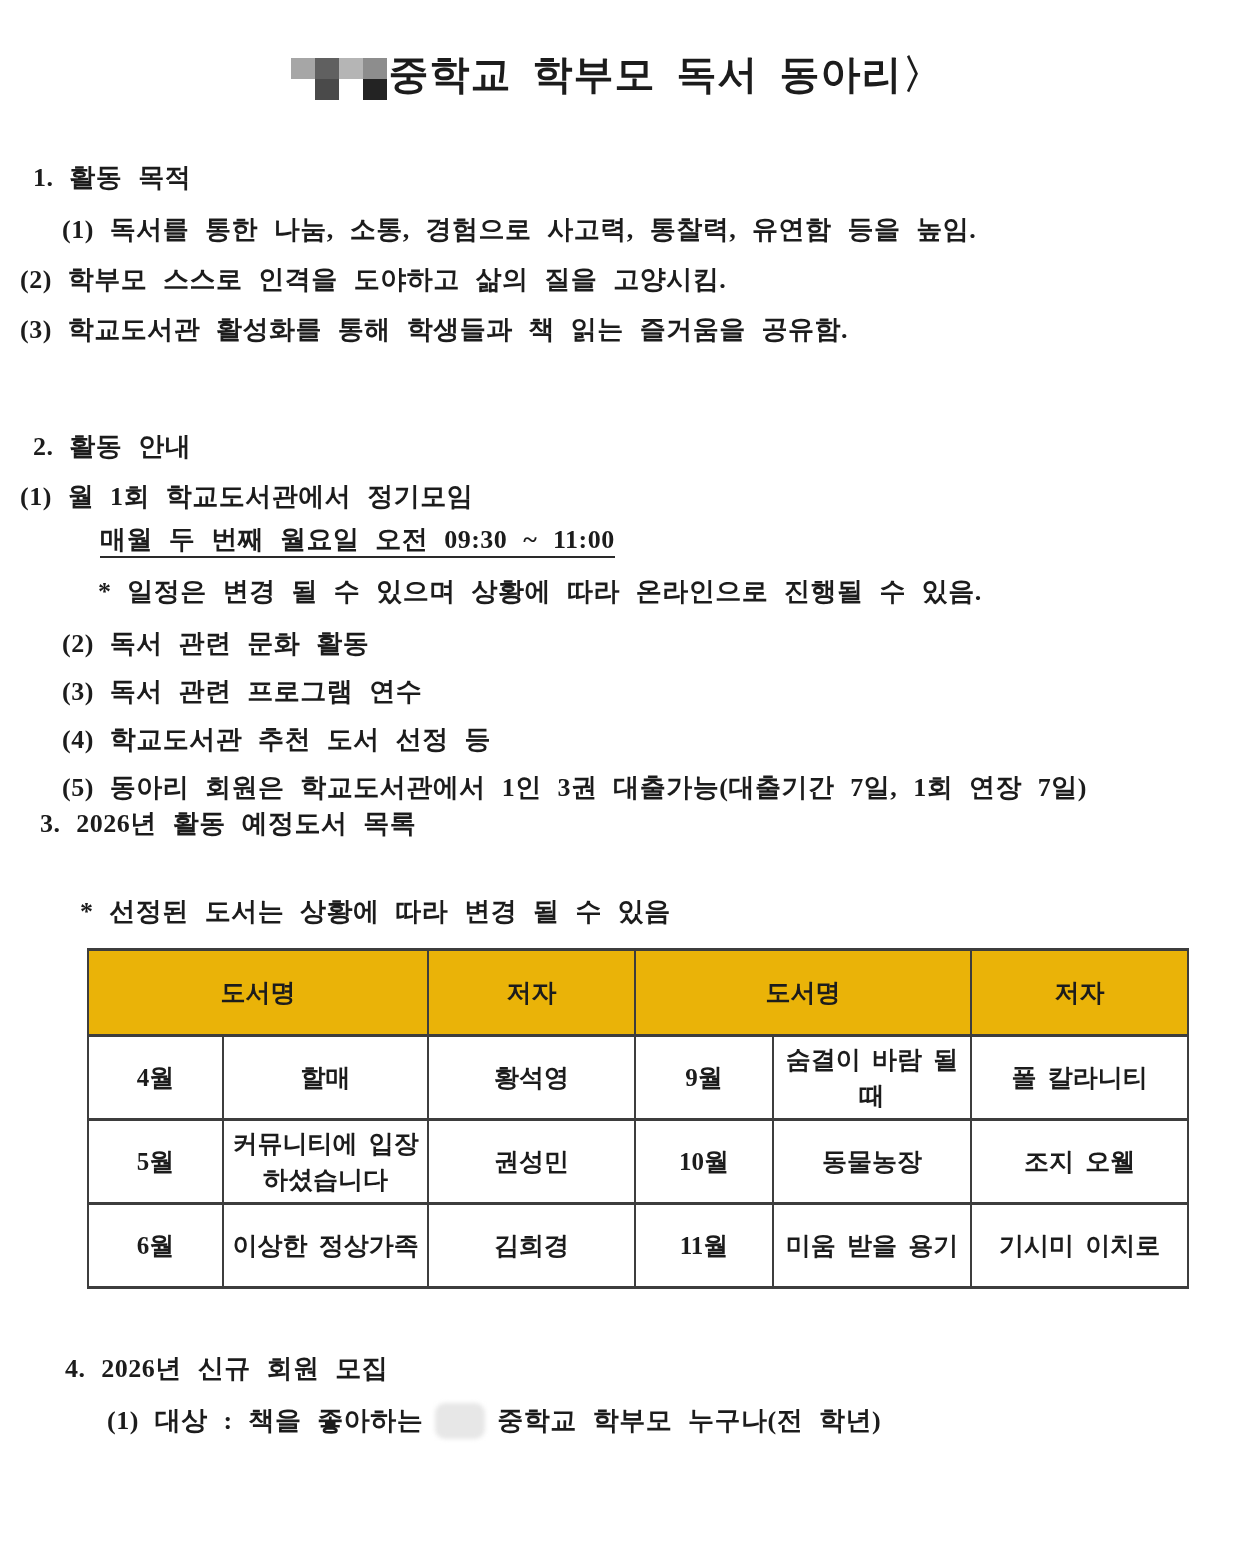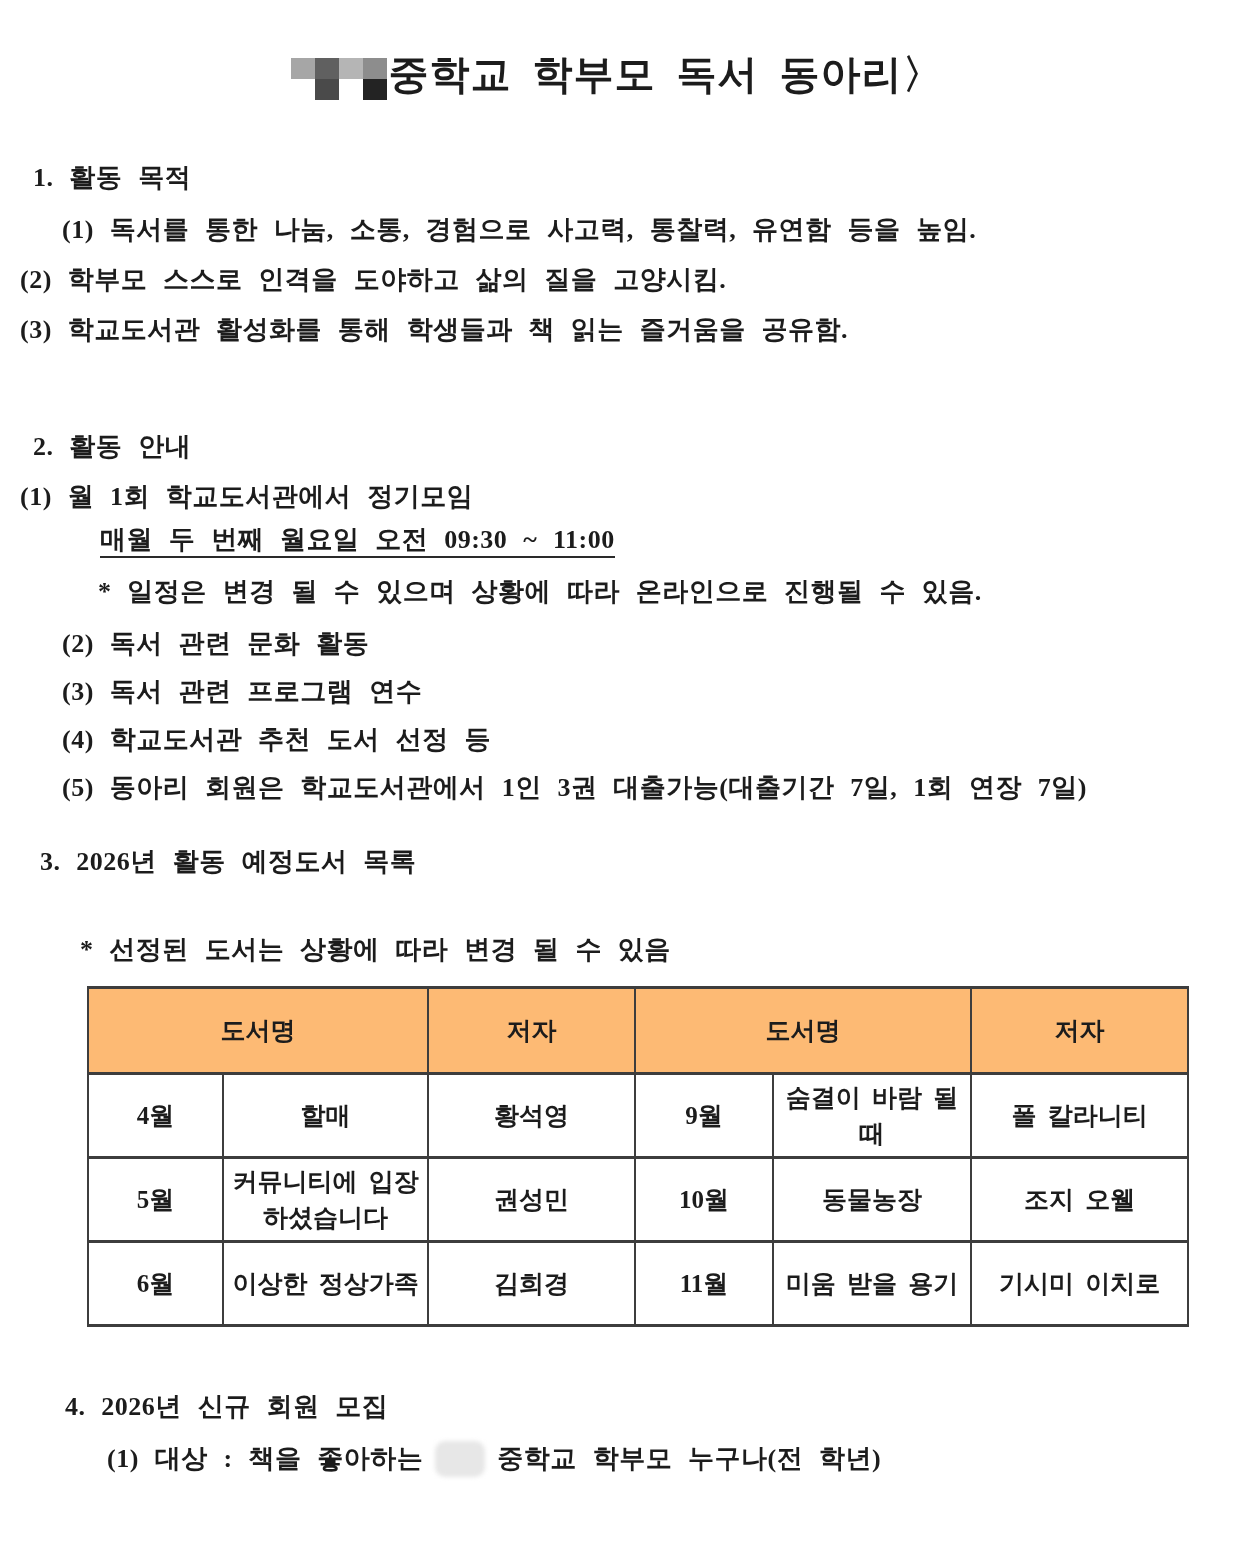"3. 2026년 활동 예정도서 목록" .mt38 { margin-top: 38px -> none }
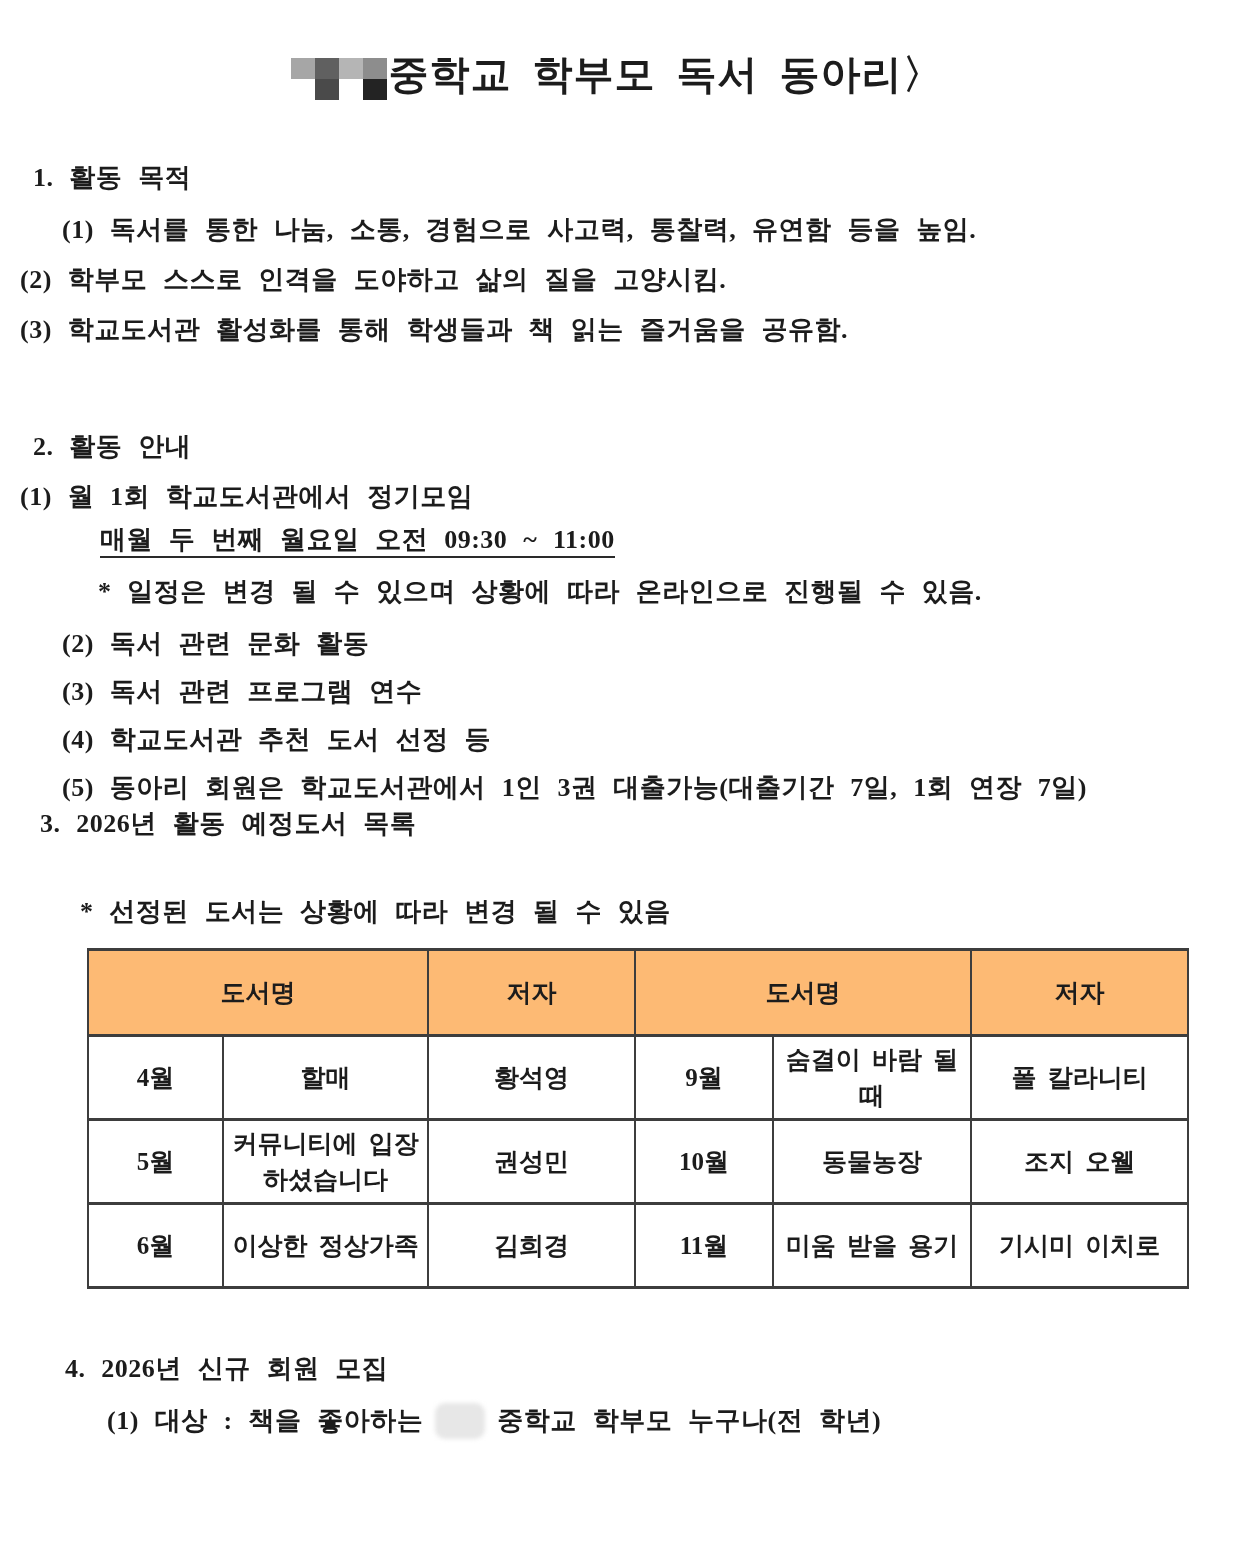"도서명" table.books th { background: #fdba74 -> #eab308 }
